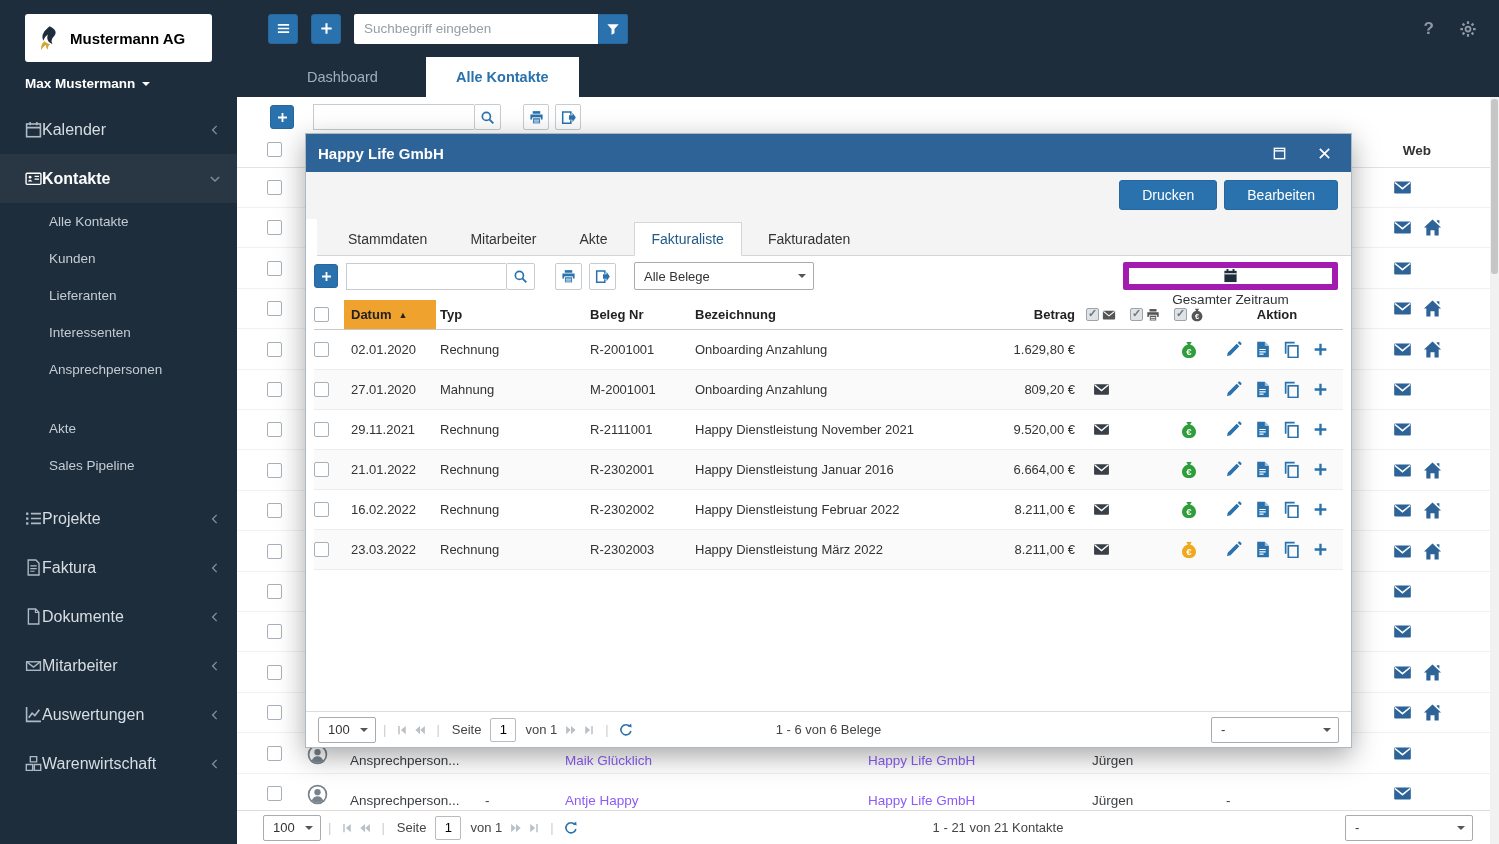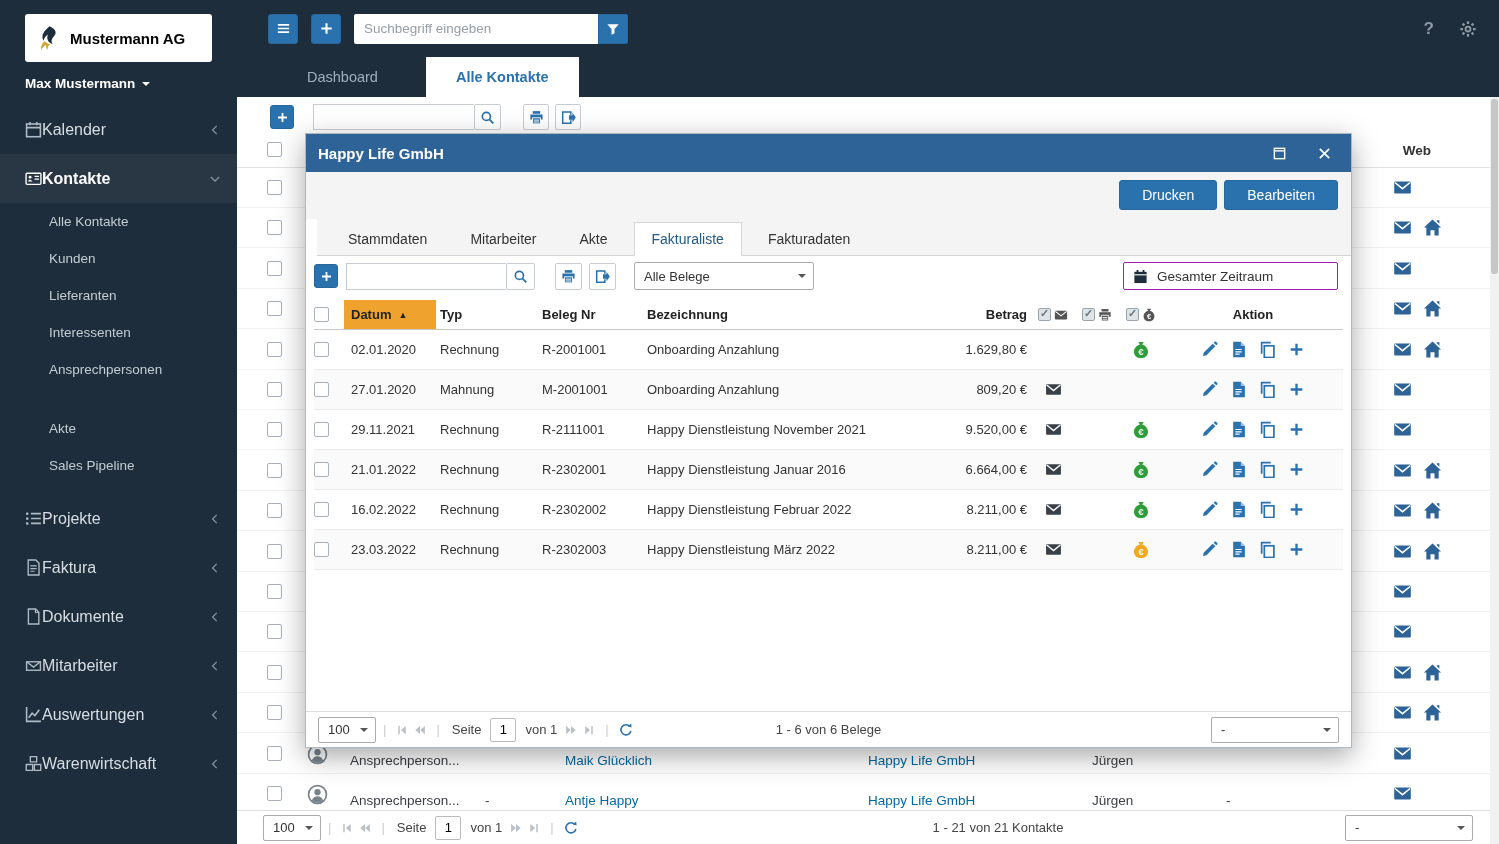"Gesamter Zeitraum" .m-daterange { border: 1px solid #a21caf -> 6px solid #a21caf; flex-direction: none -> column }
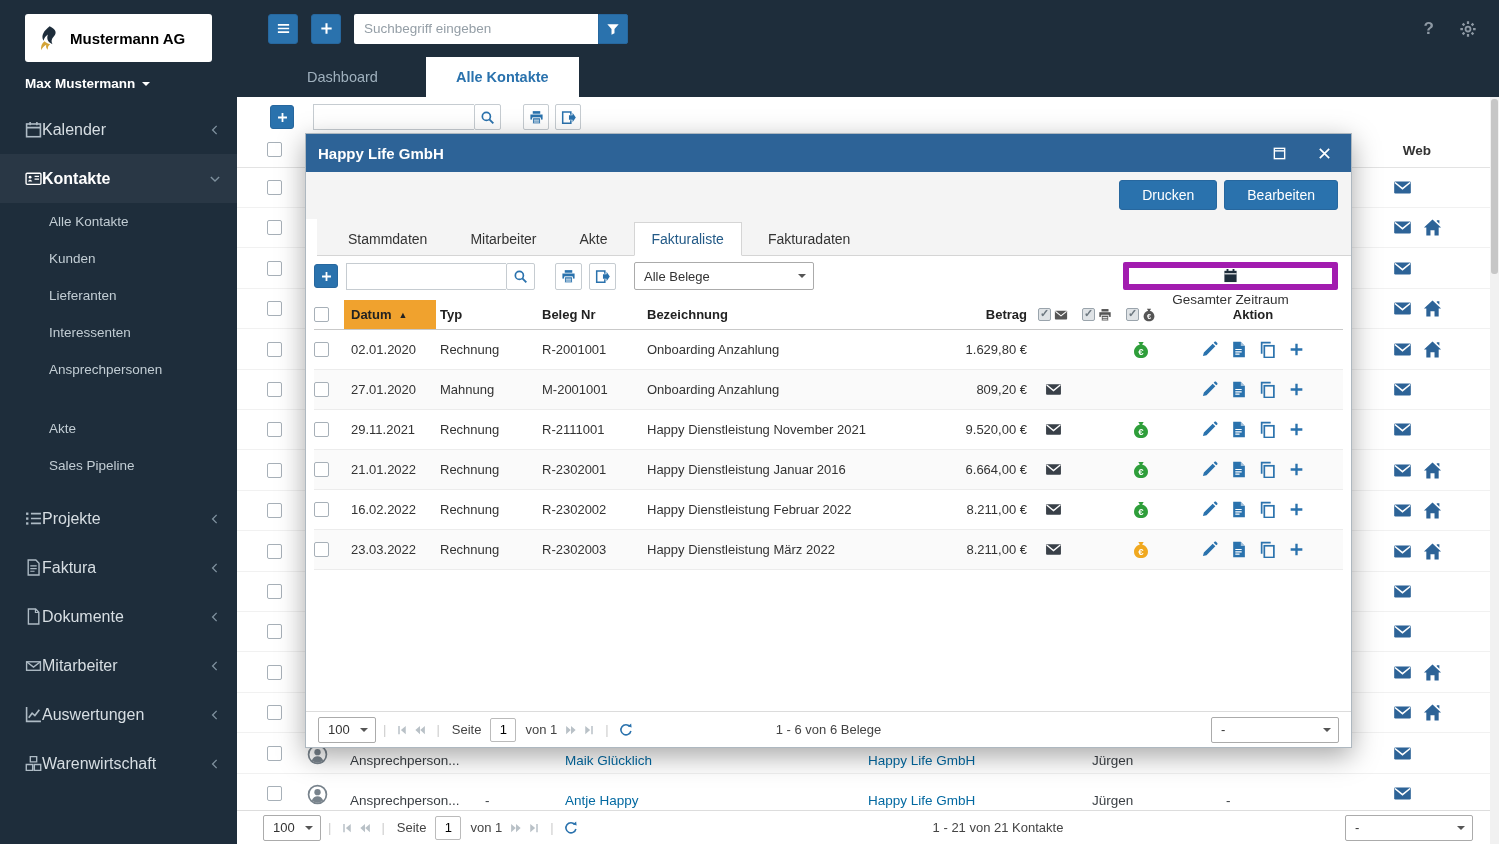"Beleg Nr" .c-beleg { margin-left: none -> 48px }
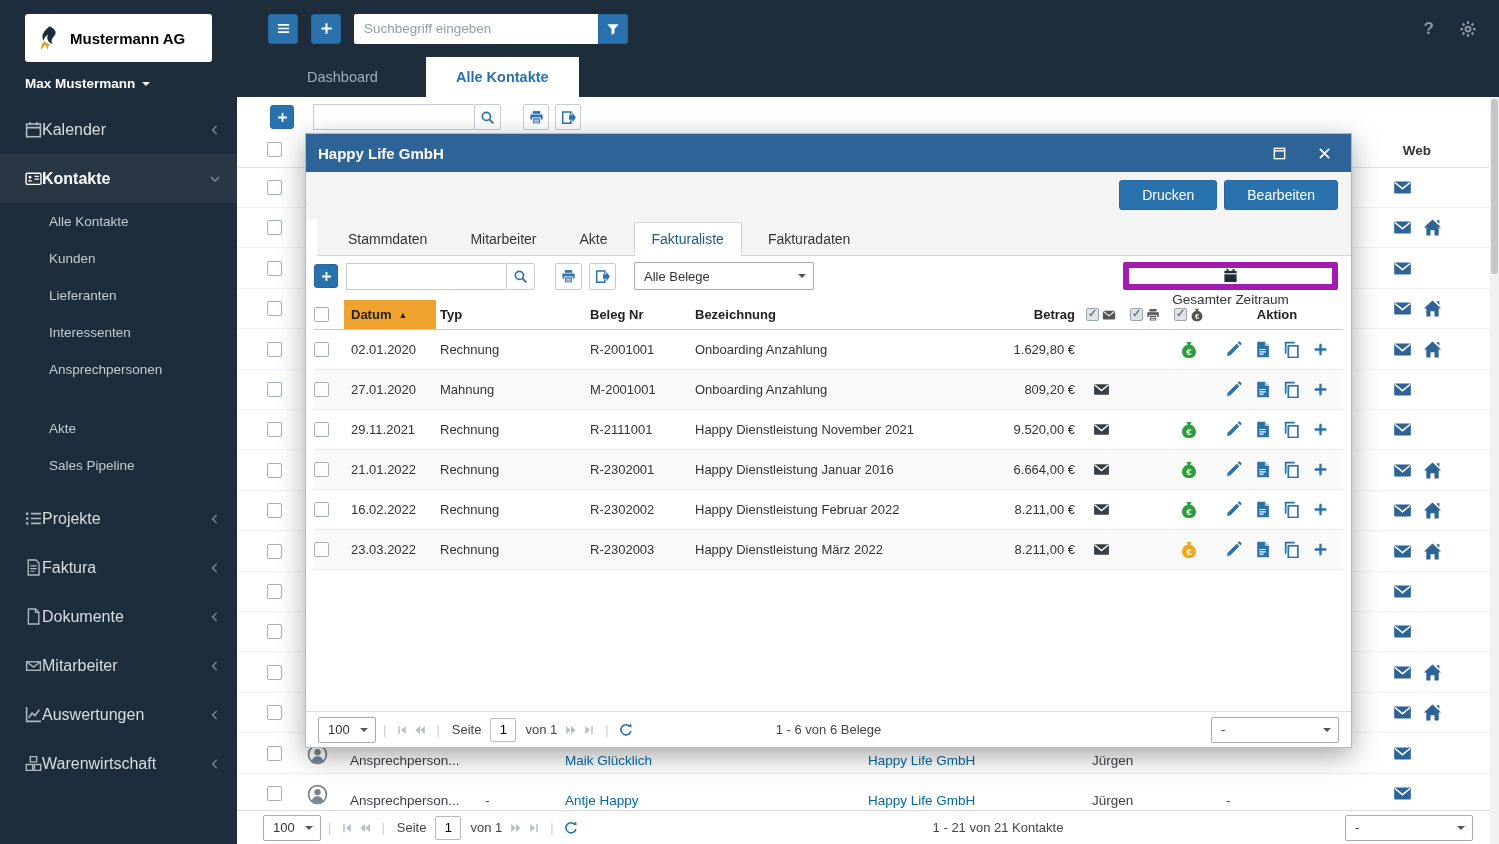"Maik Glücklich" .link { color: #0369a1 -> #8b5cf6 }
